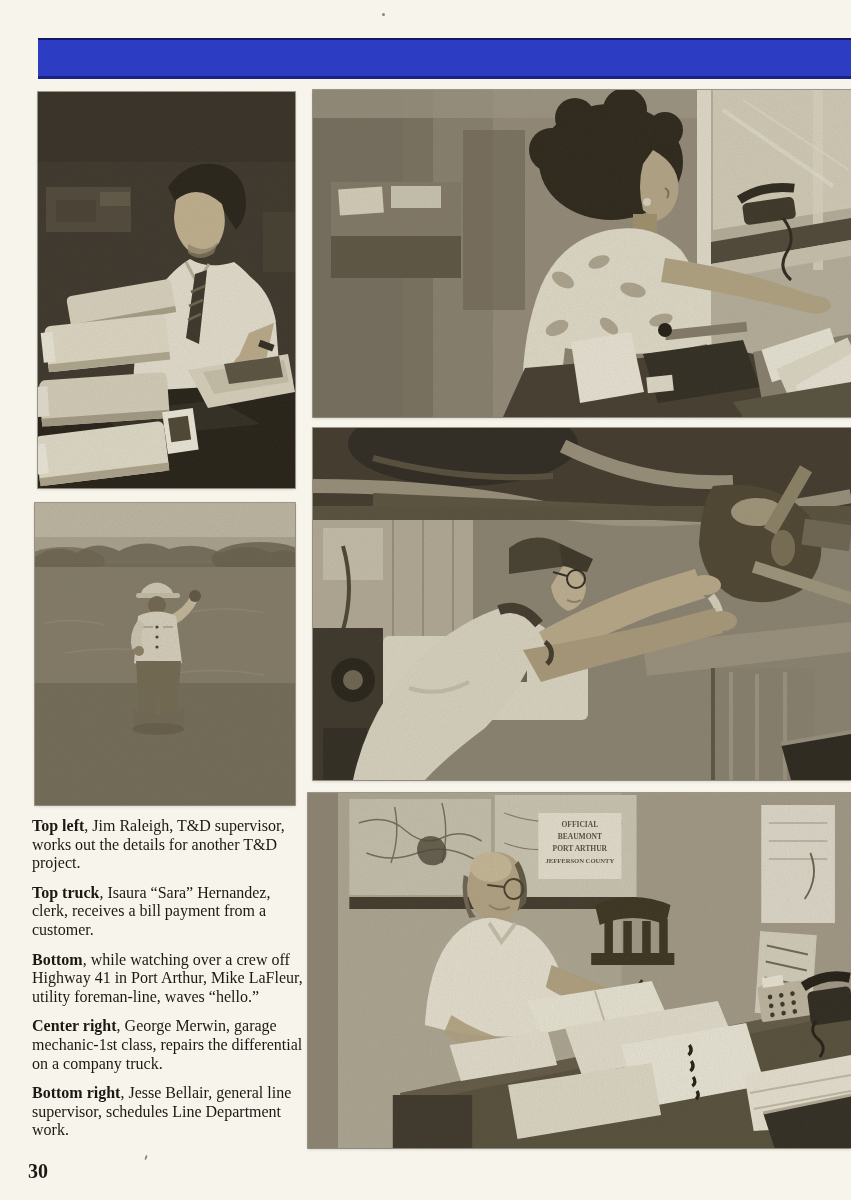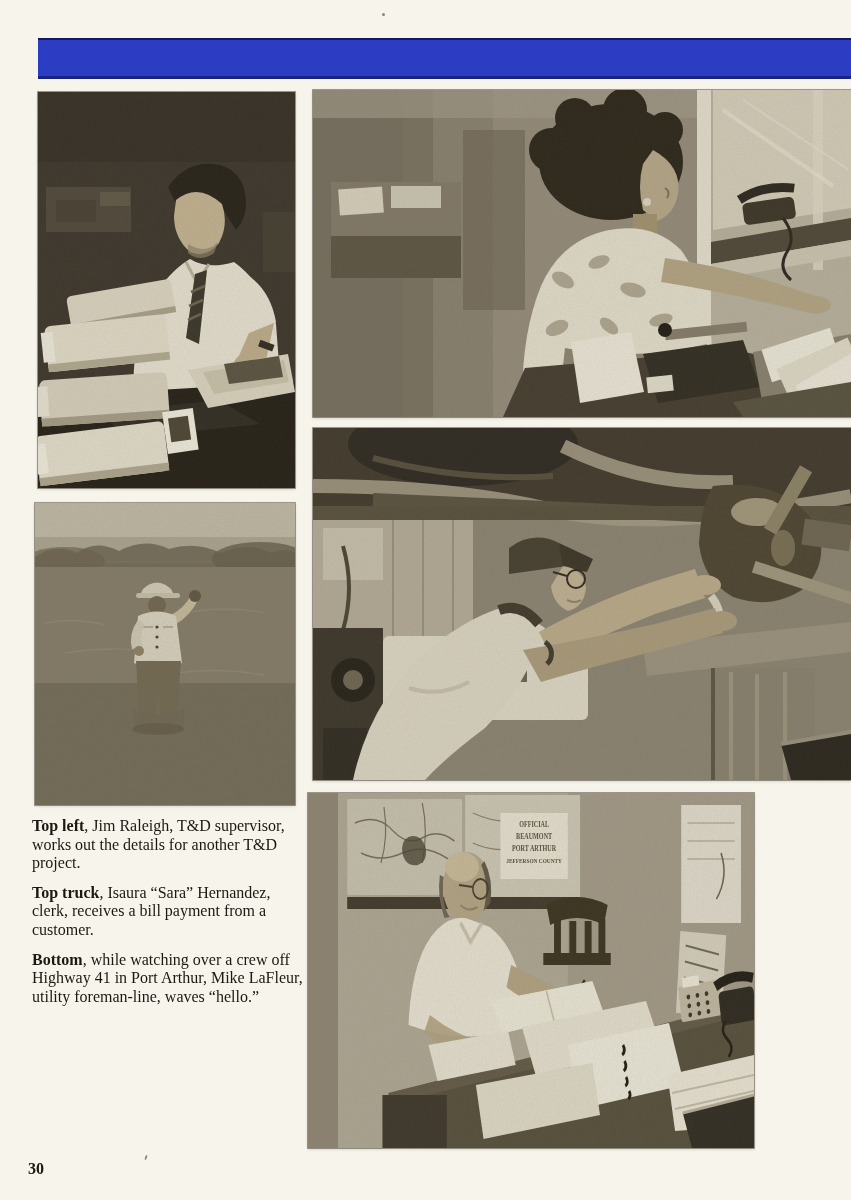"OFFICIAL" #photo-desk { width: 446px -> 543px }
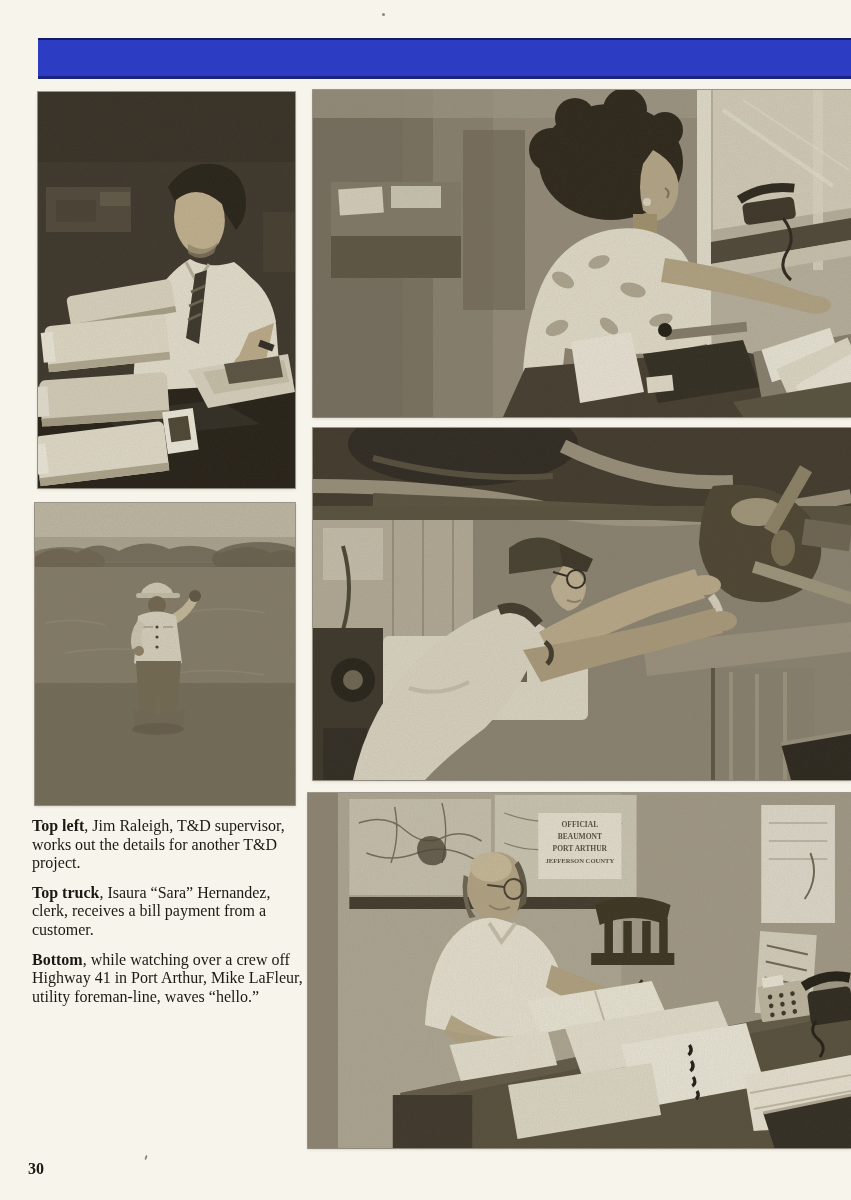"Center right, George Merwin, garage" p { html: none -> <p><b>Center right</b><span>, George Merwin, garage mechanic-1st class, repairs the differential on a company truck.</span></p> }
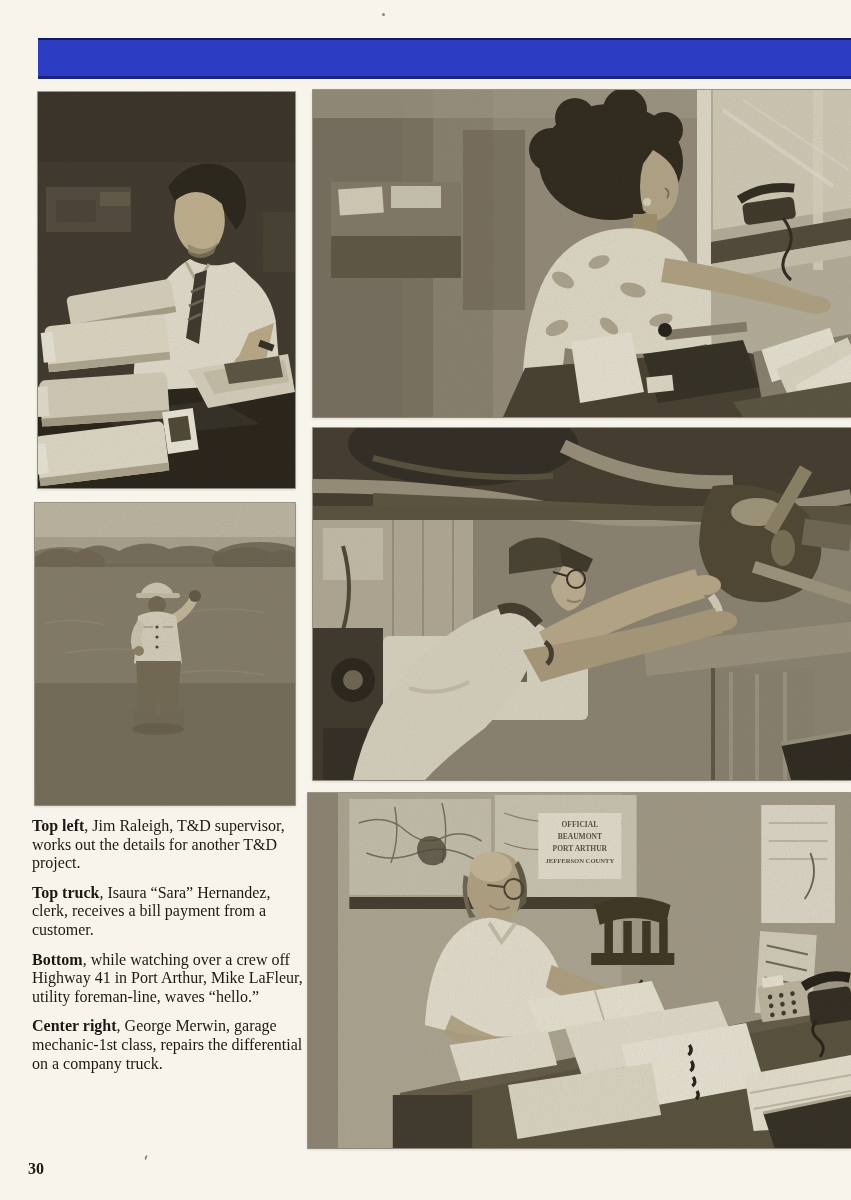"Bottom right, Jesse Bellair, general" p { html: none -> <p><b>Bottom right</b><span>, Jesse Bellair, general line supervisor, schedules Line Department work.</span></p> }
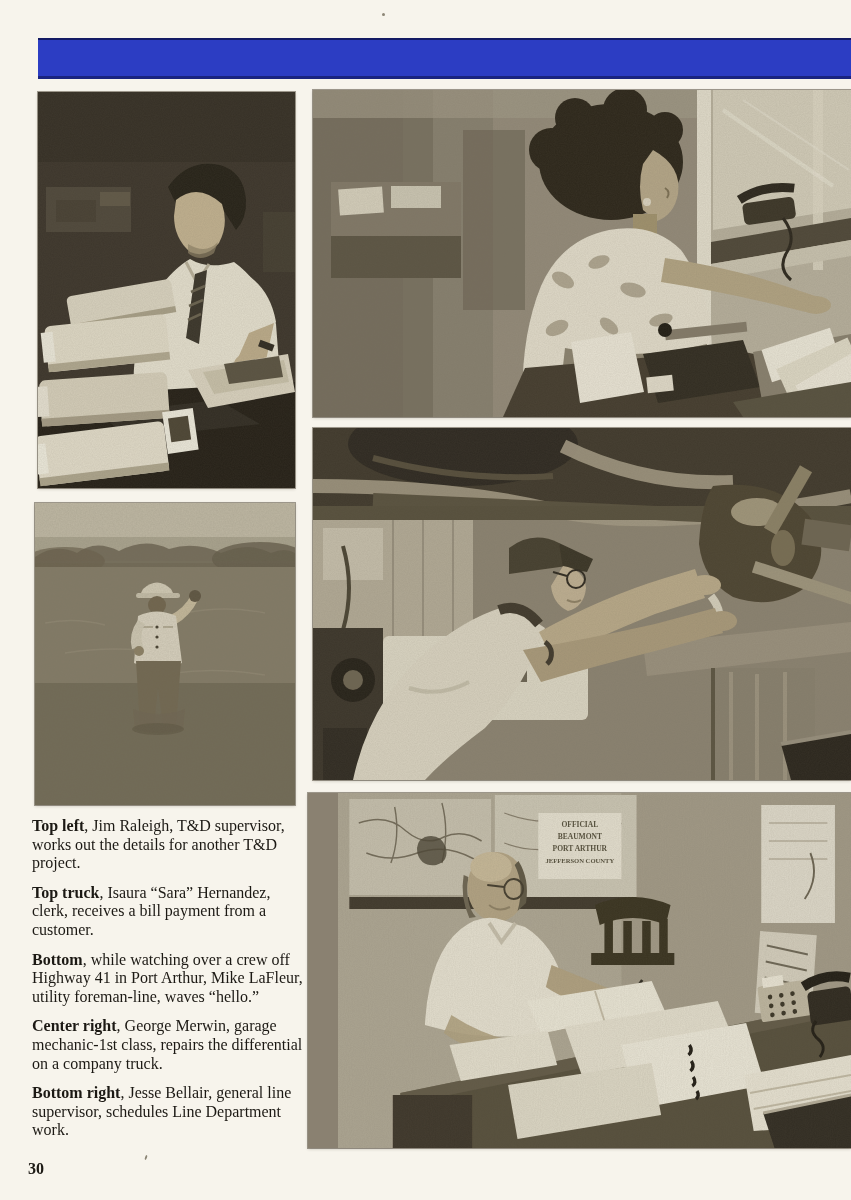"30" .page-number { font-size: 16px -> 20px }
